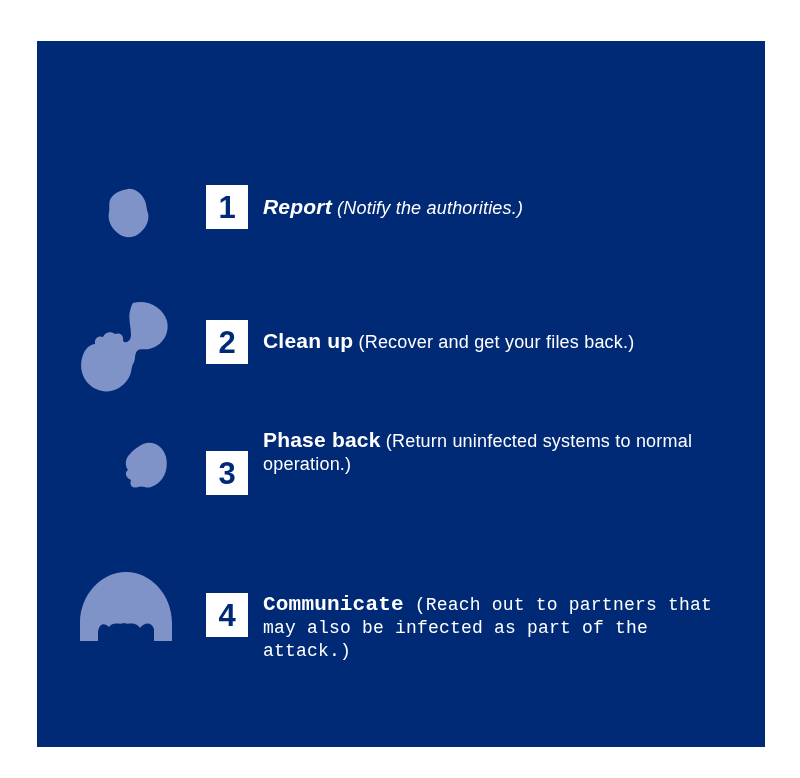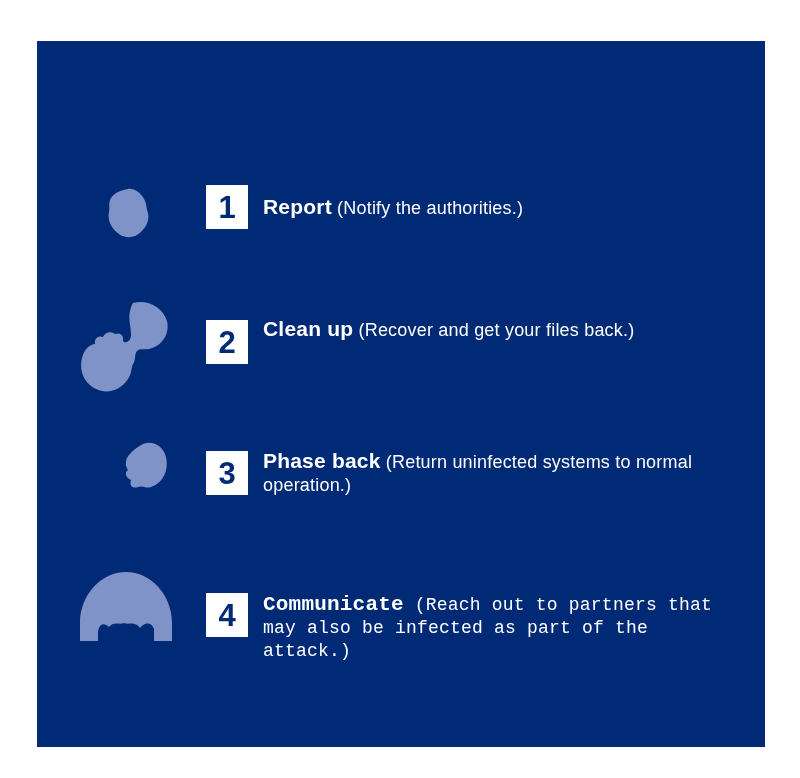"Report (Notify the authorities.)" .r1 .steptext { font-style: none -> italic }
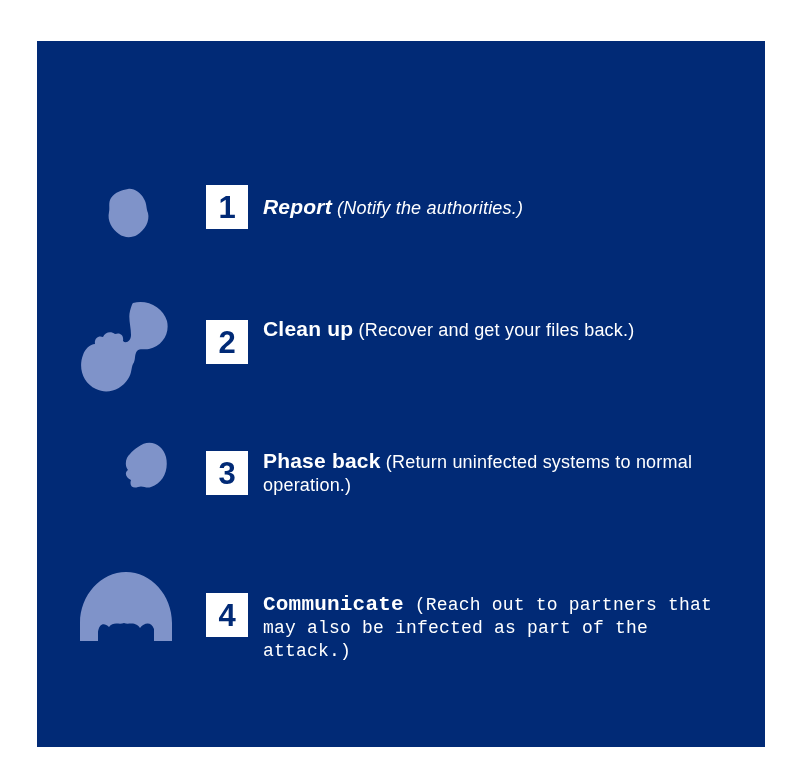"Clean up (Recover and get" .r2 .steptext { top: 266px -> 278px }
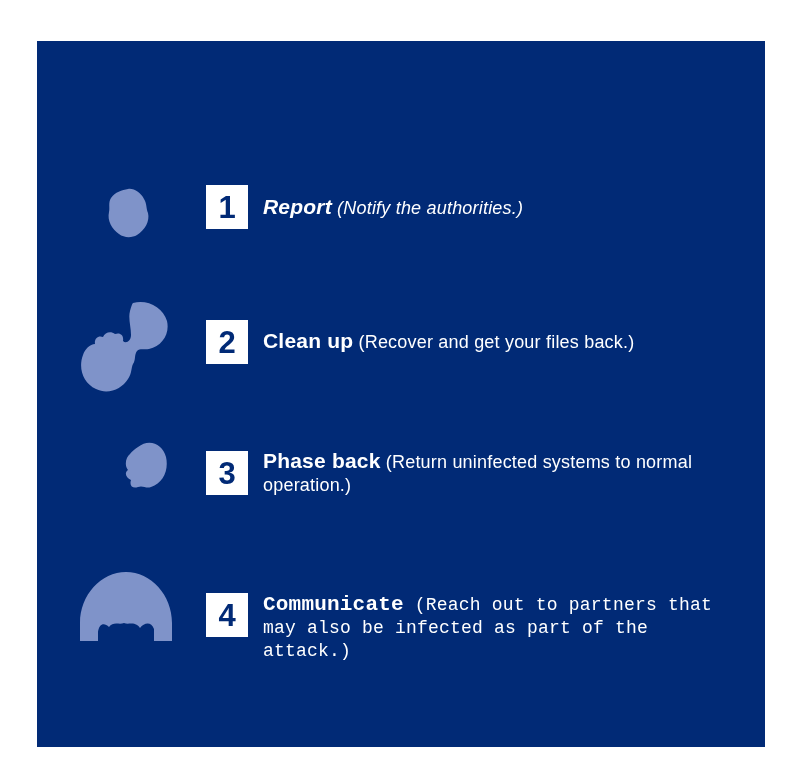"Phase back (Return uninfected systems" .r3 .steptext { top: 408px -> 387px }
